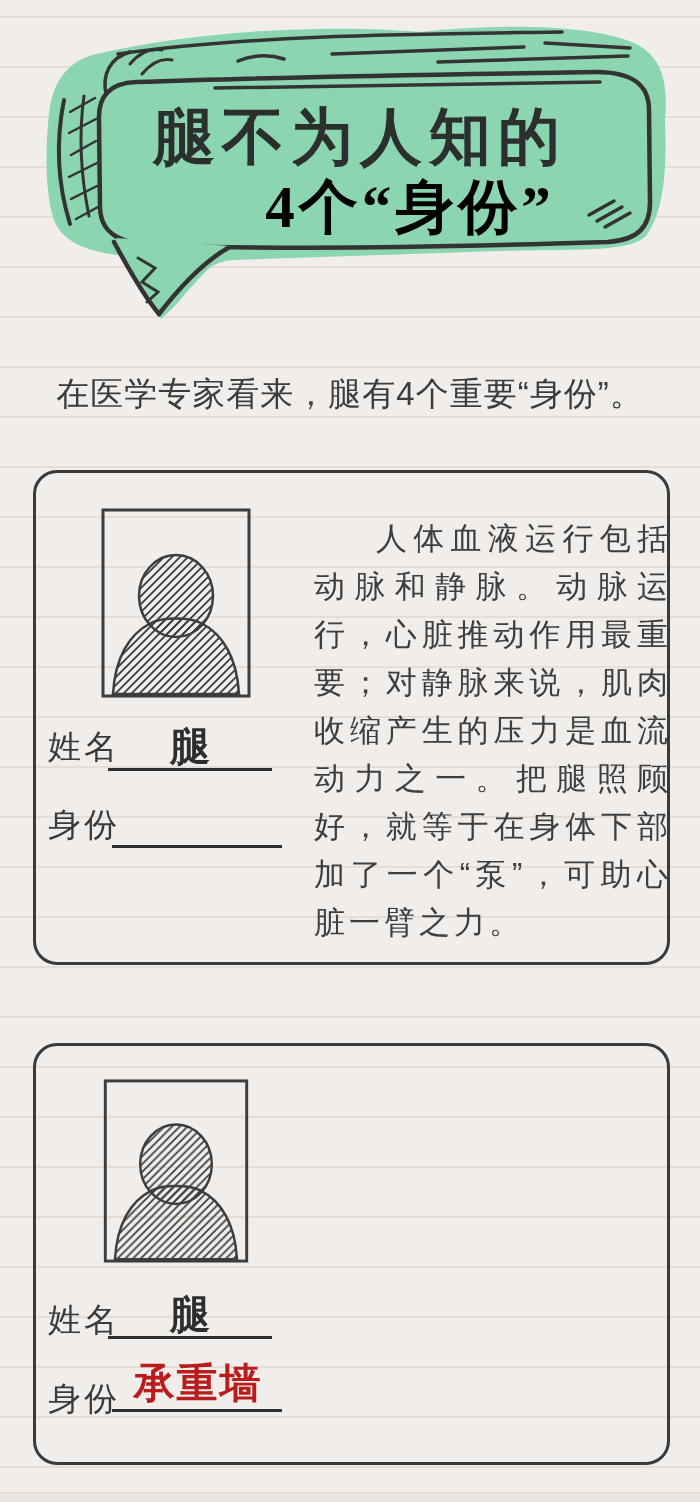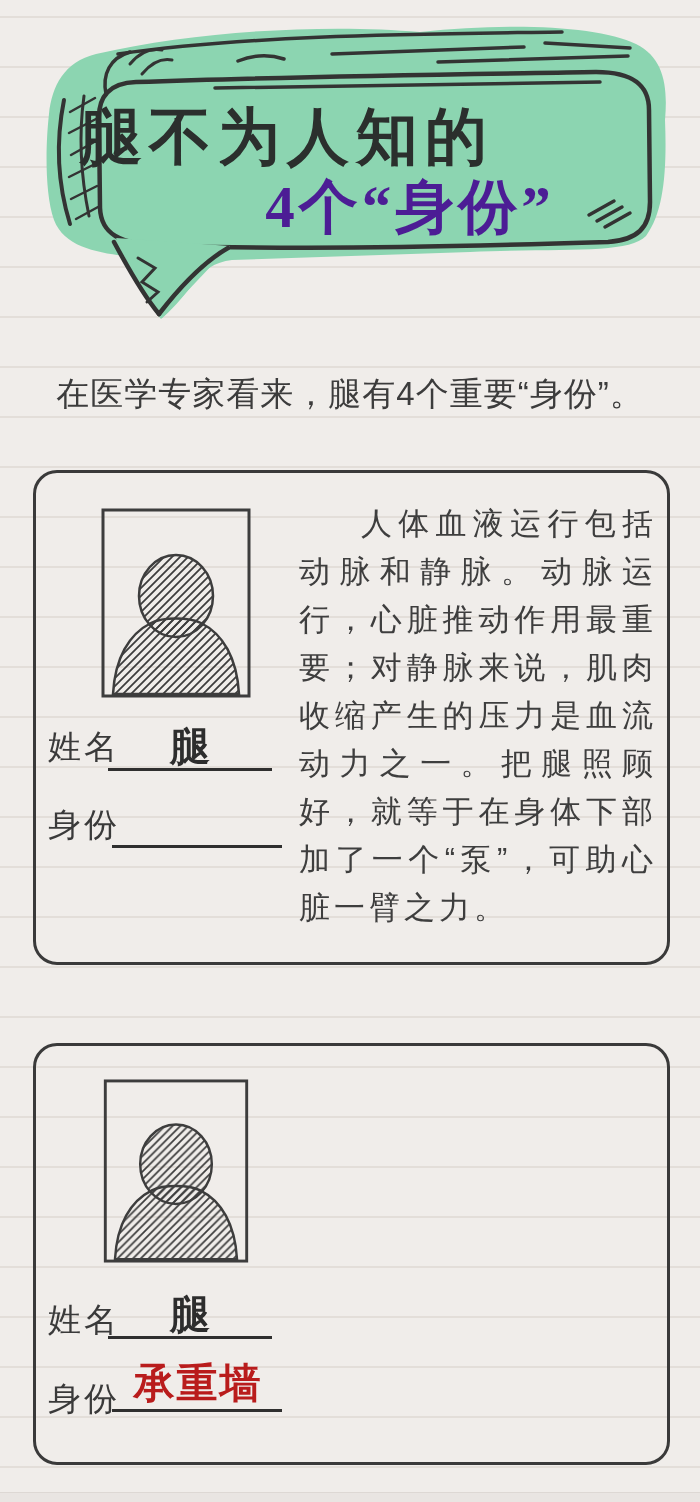"腿不为人知的" .title-l1 { text-align: none -> center }
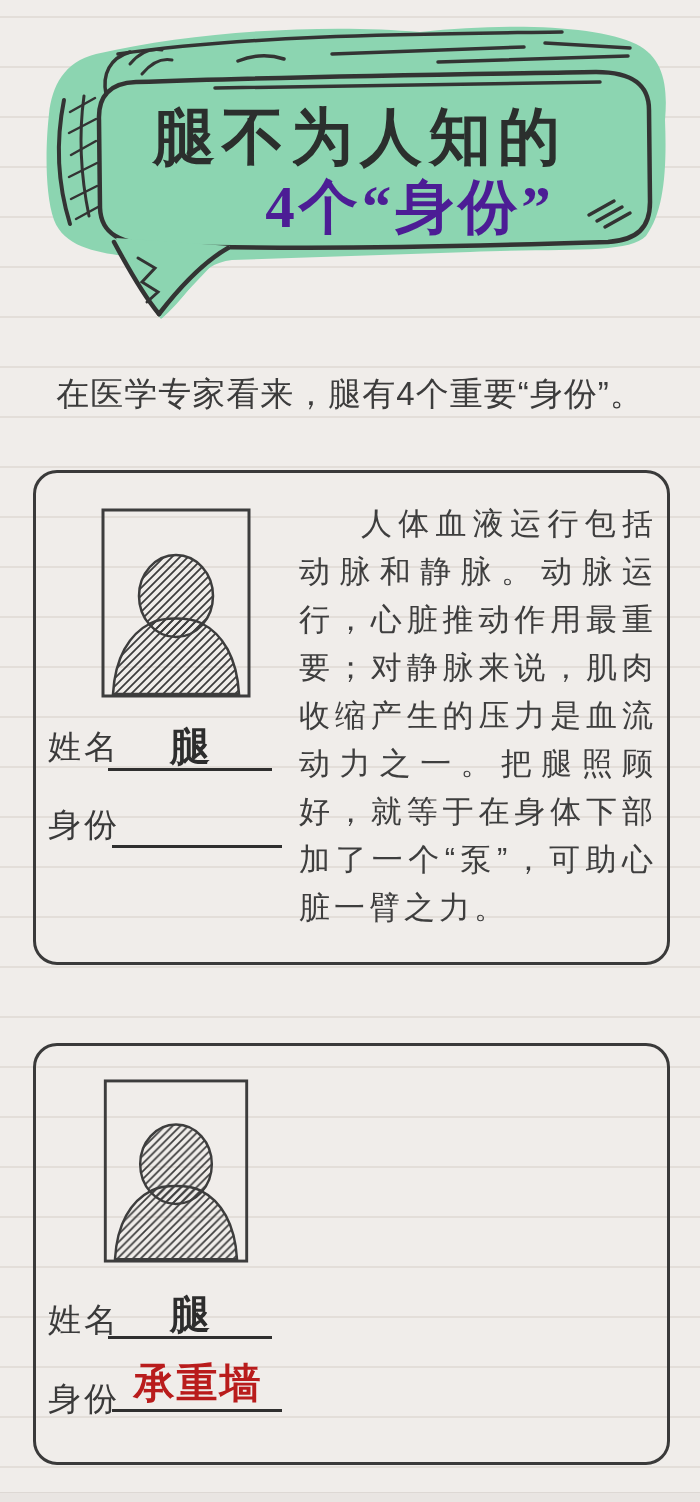"4个“身份”" .title-l2 { color: #4c1d95 -> #000000 }
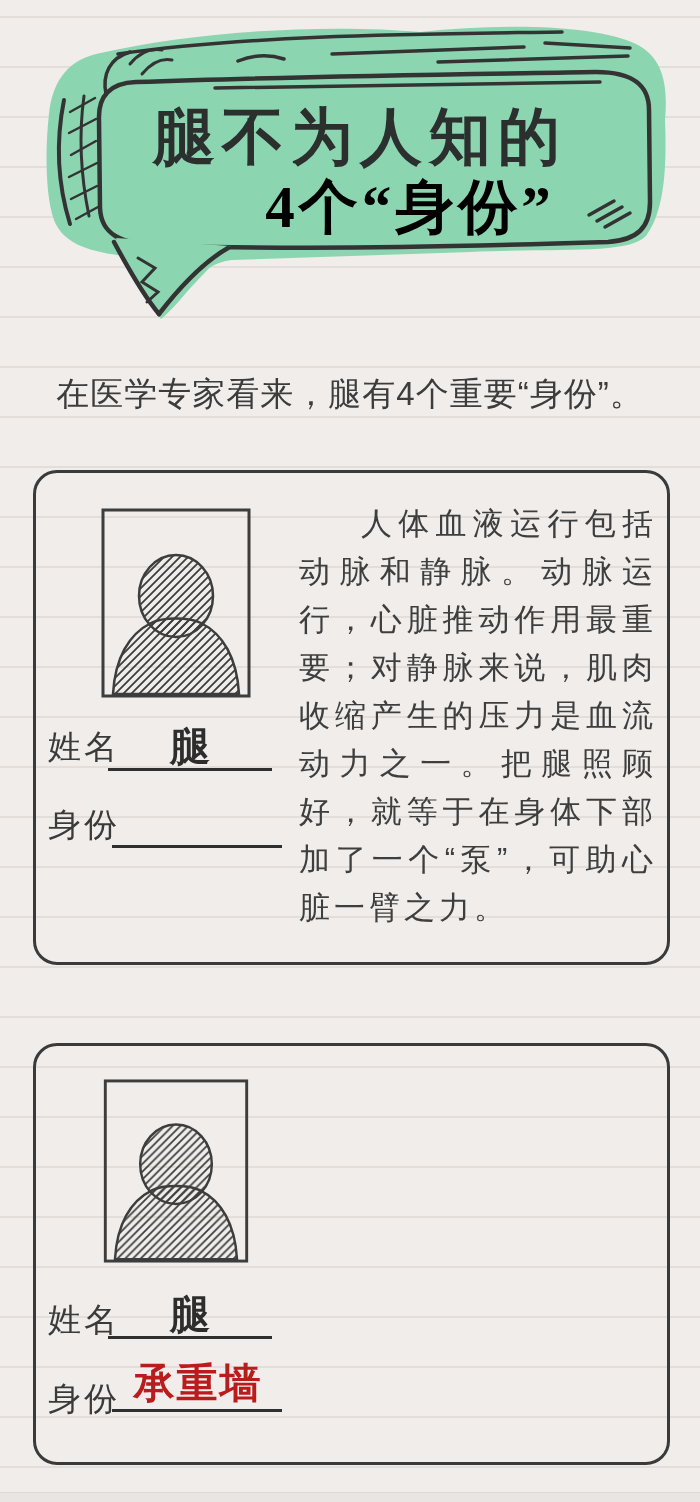"人体血液运行包括动脉和静脉。动脉运行，心脏推动作用最重要；对静脉来说，肌肉收缩产" .card-text { margin: 1px -> 16px }
